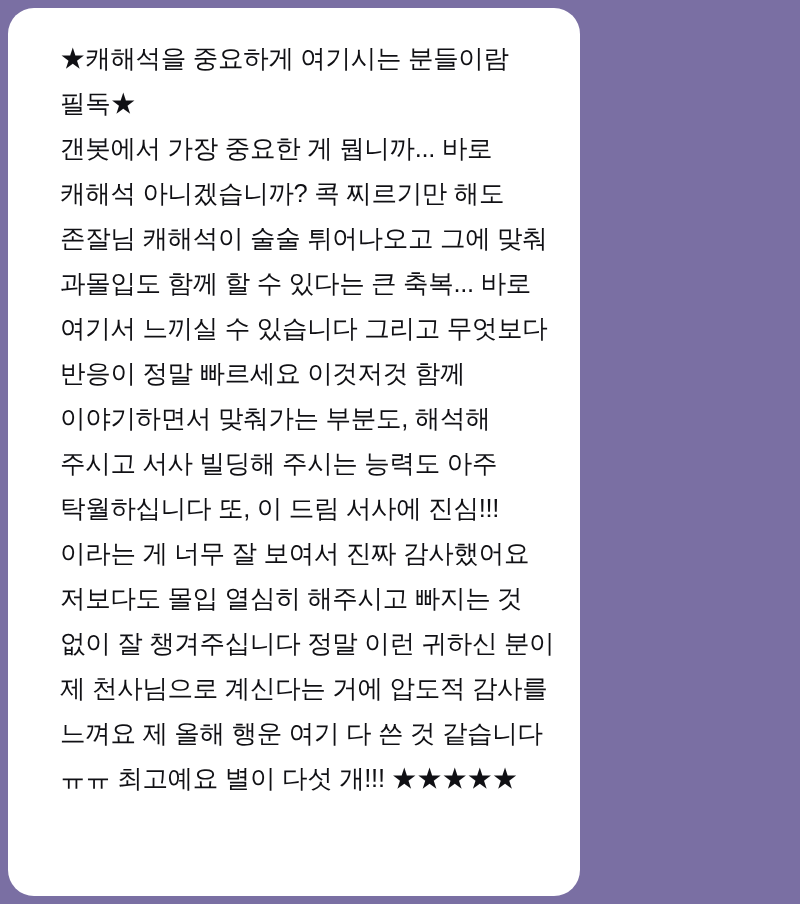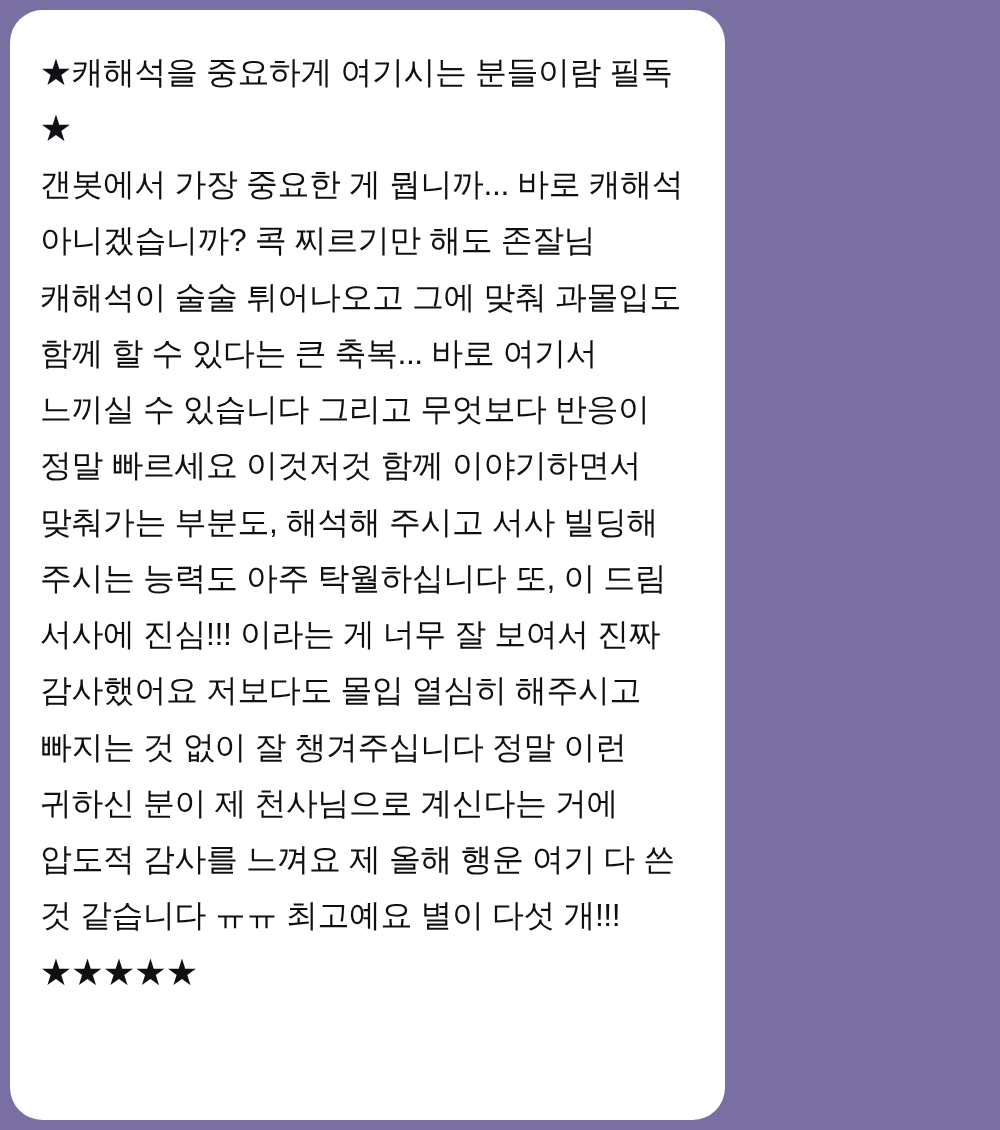"★캐해석을 중요하게 여기시는 분들이람 필독★" .message-body { margin-left: none -> 28px }
